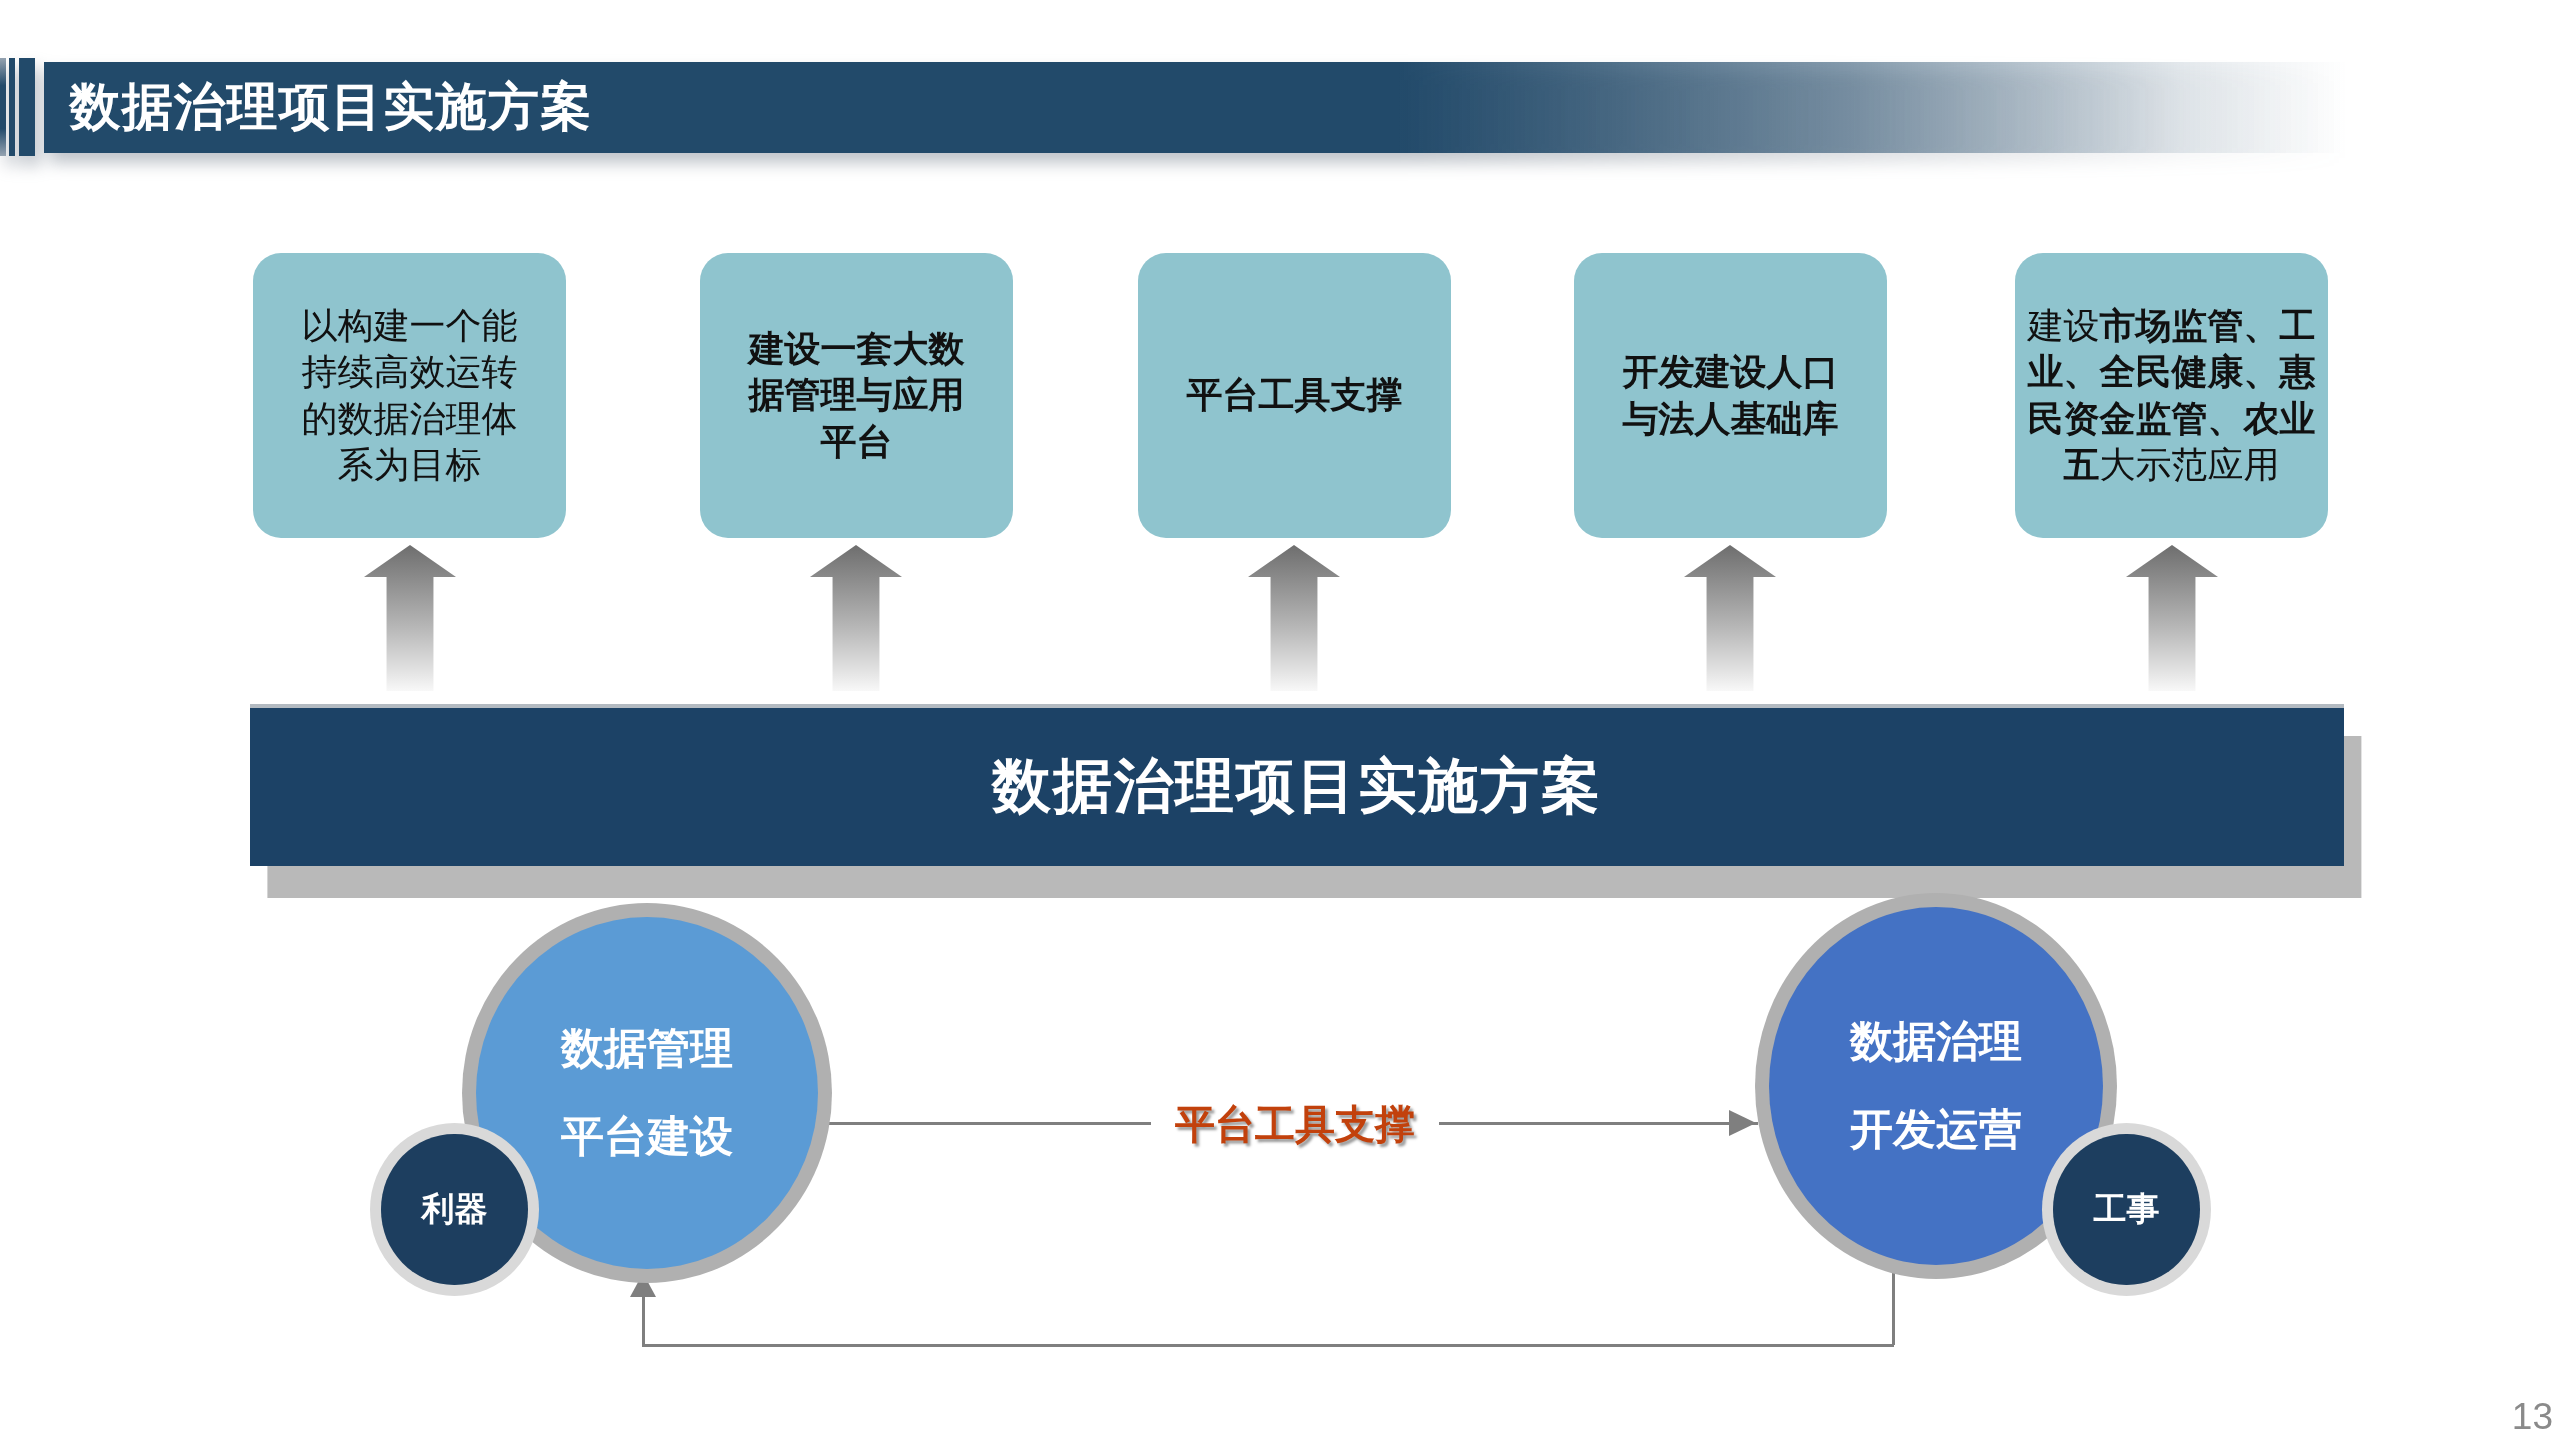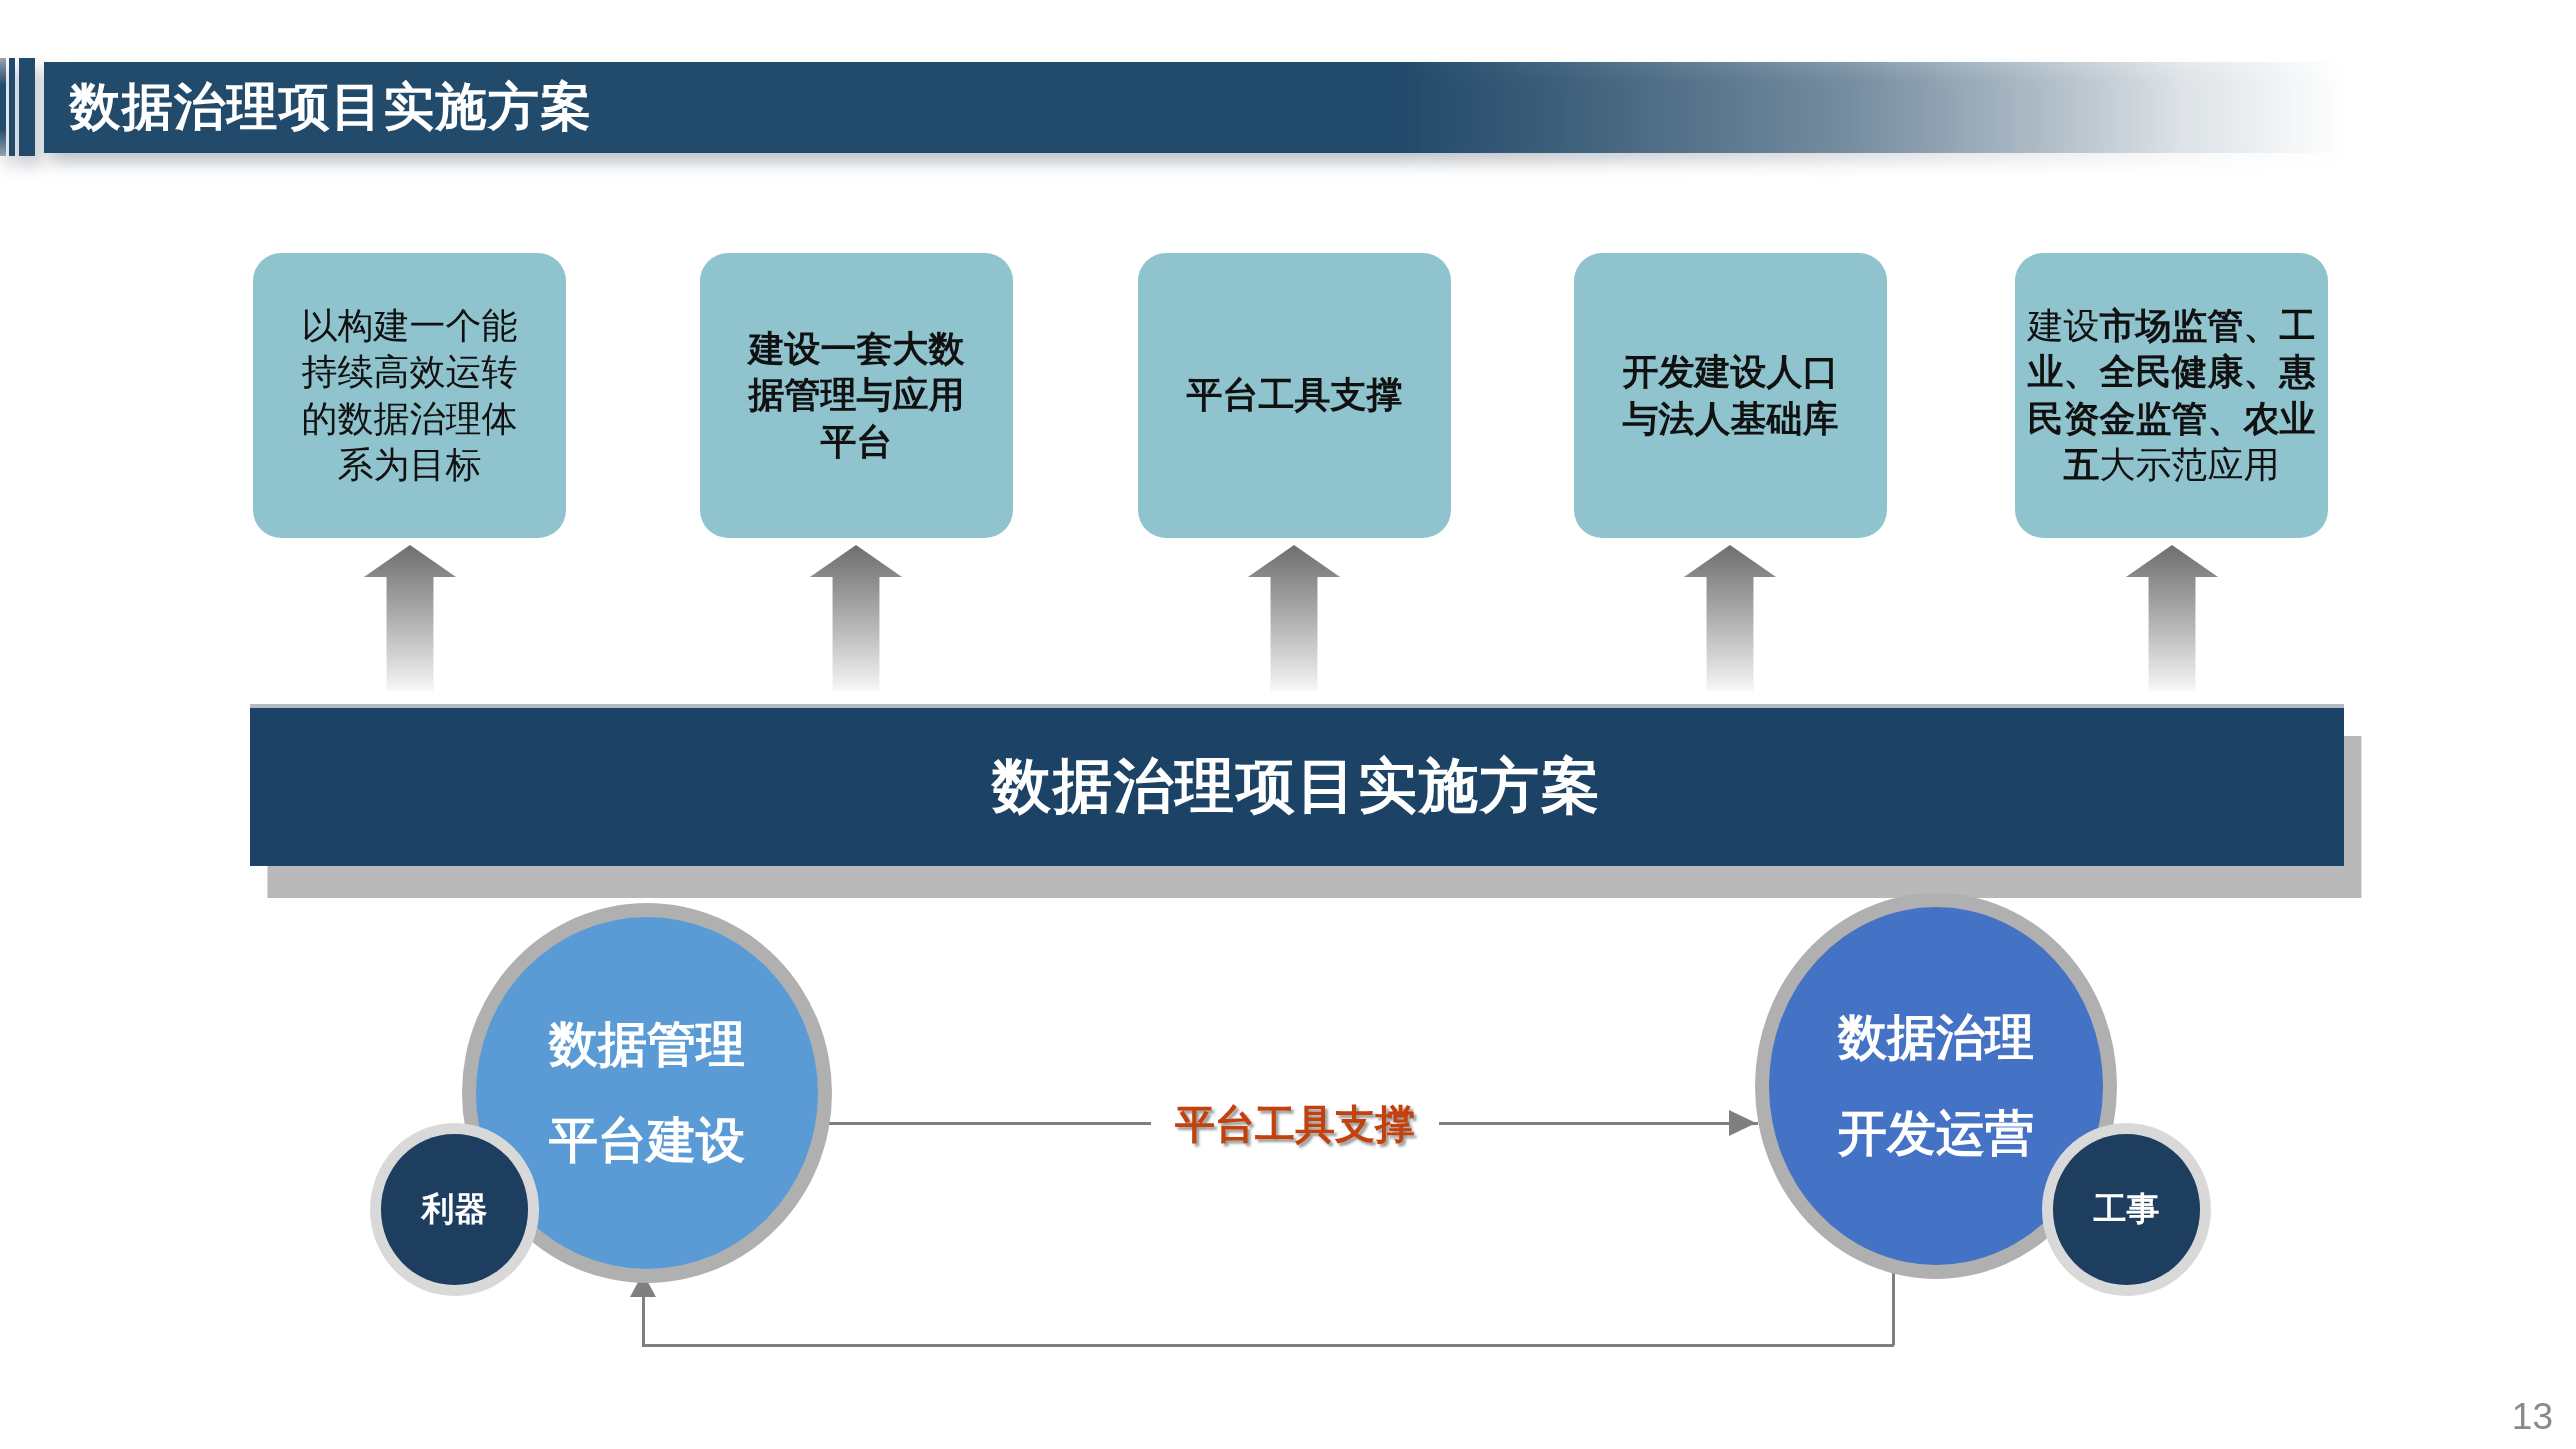"数据管理" .big-circle .inner { font-size: 49px -> 43px }
